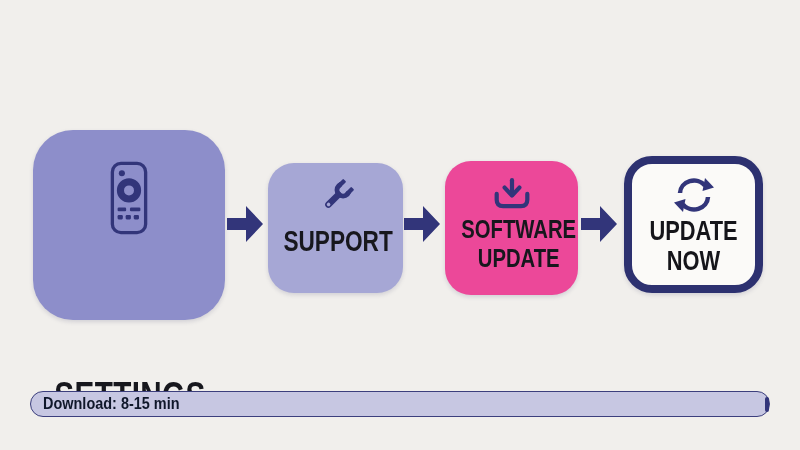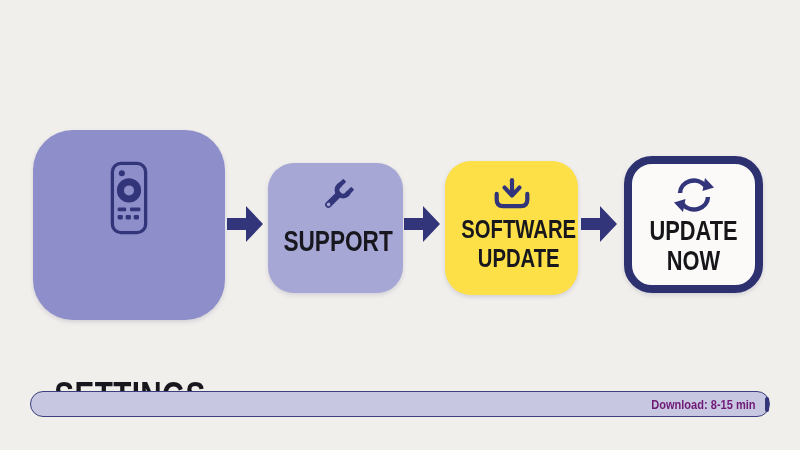"SOFTWARE" .box-software { background: #fde047 -> #ec4899 }
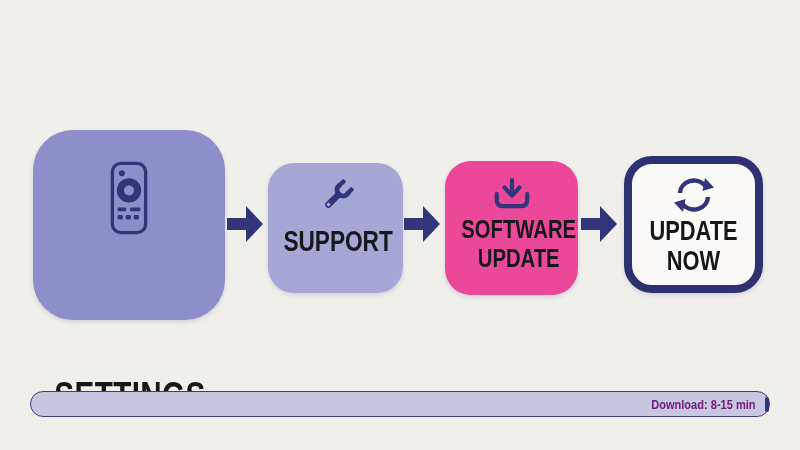"Download: 8-15 min" .timing-half { color: #701a75 -> #0f172a; font-size: 13px -> 17px; text-align: right -> left }
